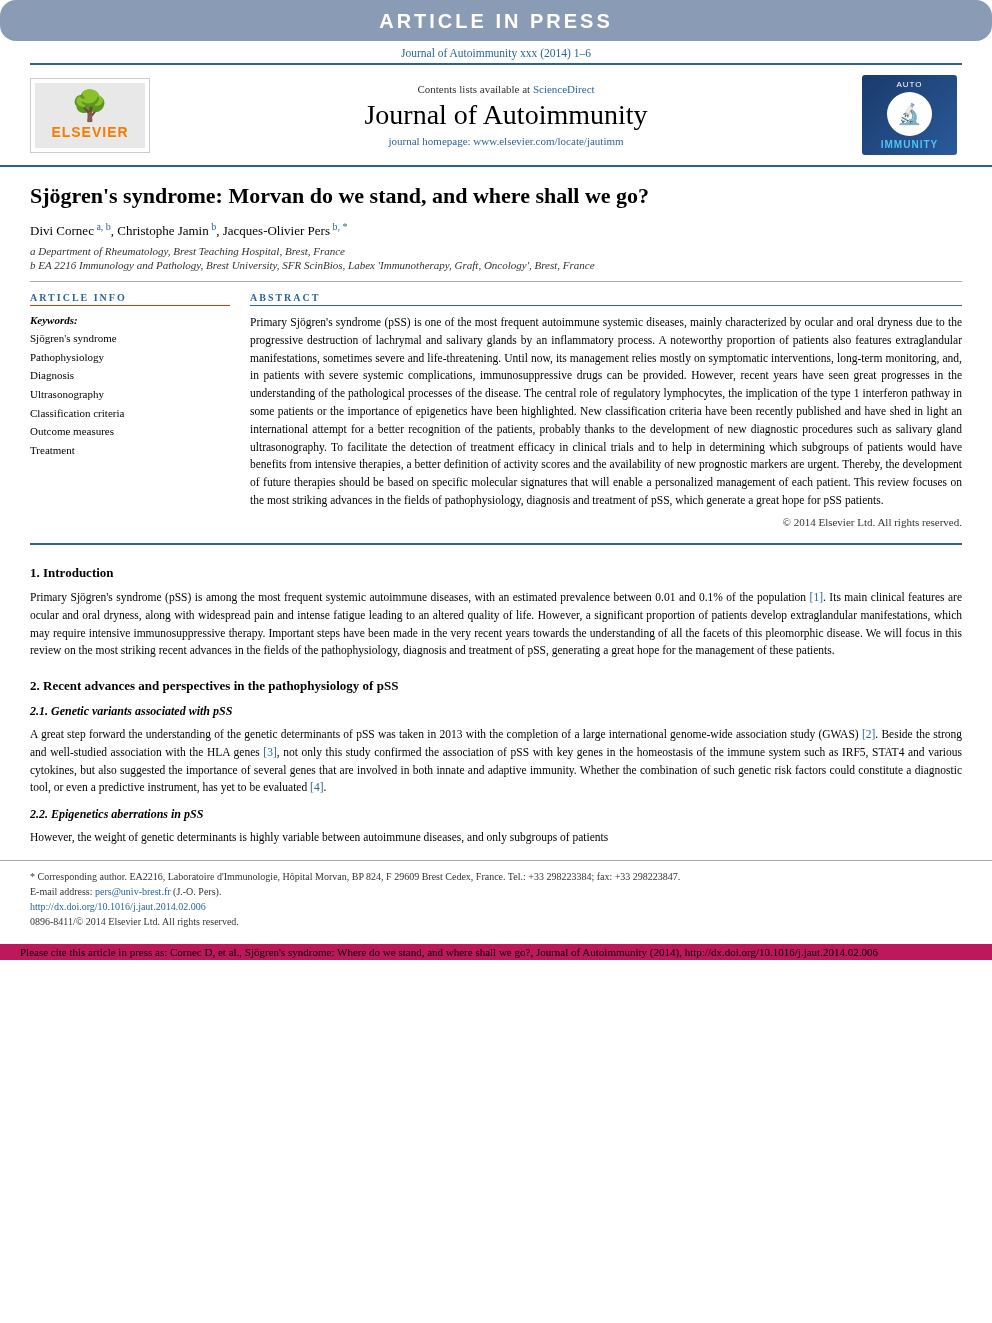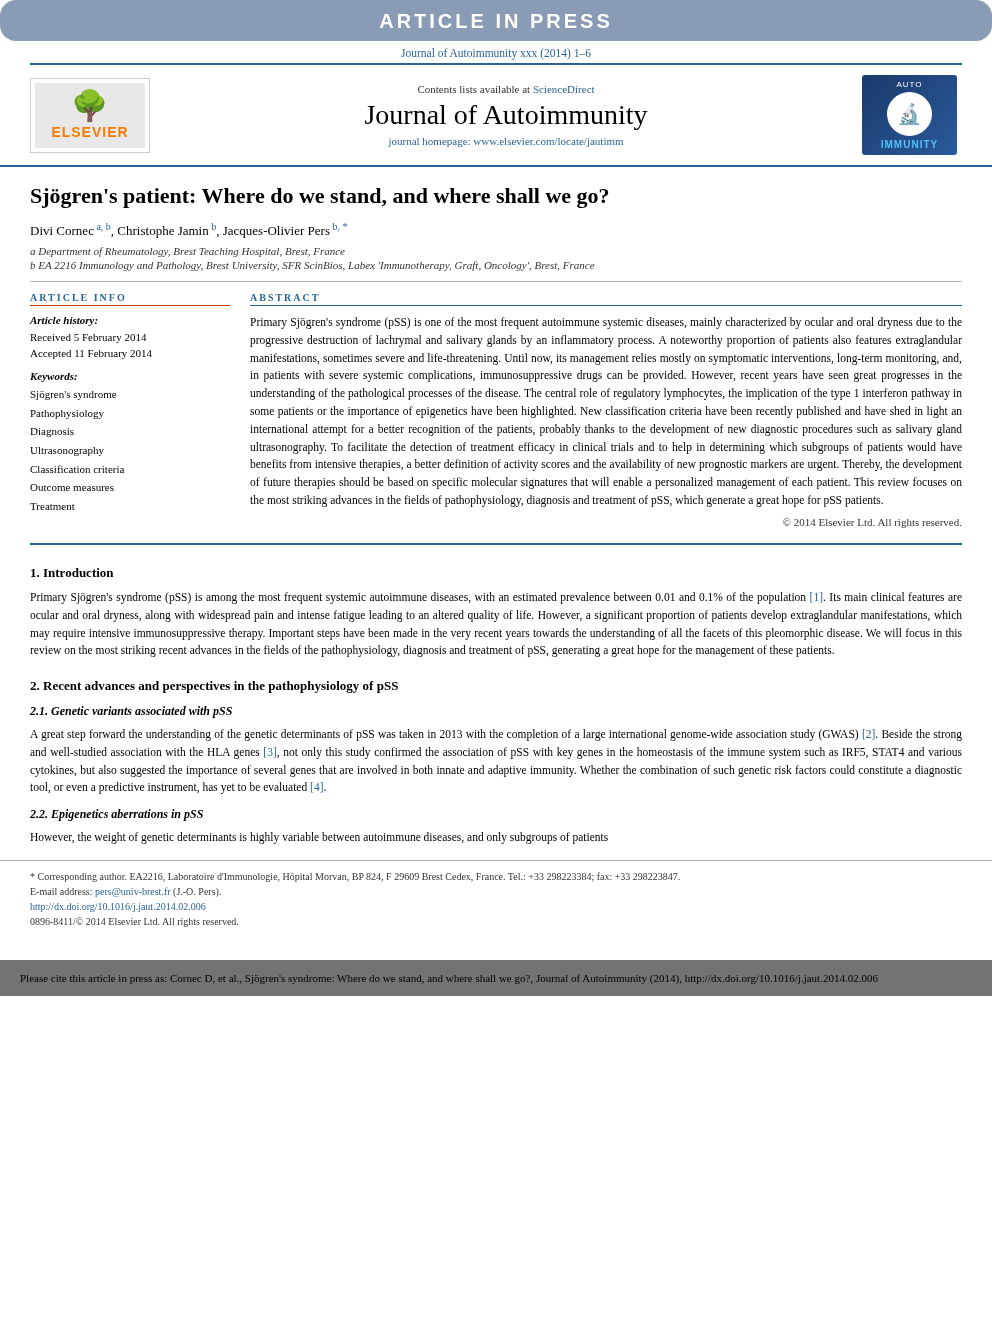"Sjögren's patient: Where do we" div.article-title { text: patient: Where -> syndrome: Morvan }
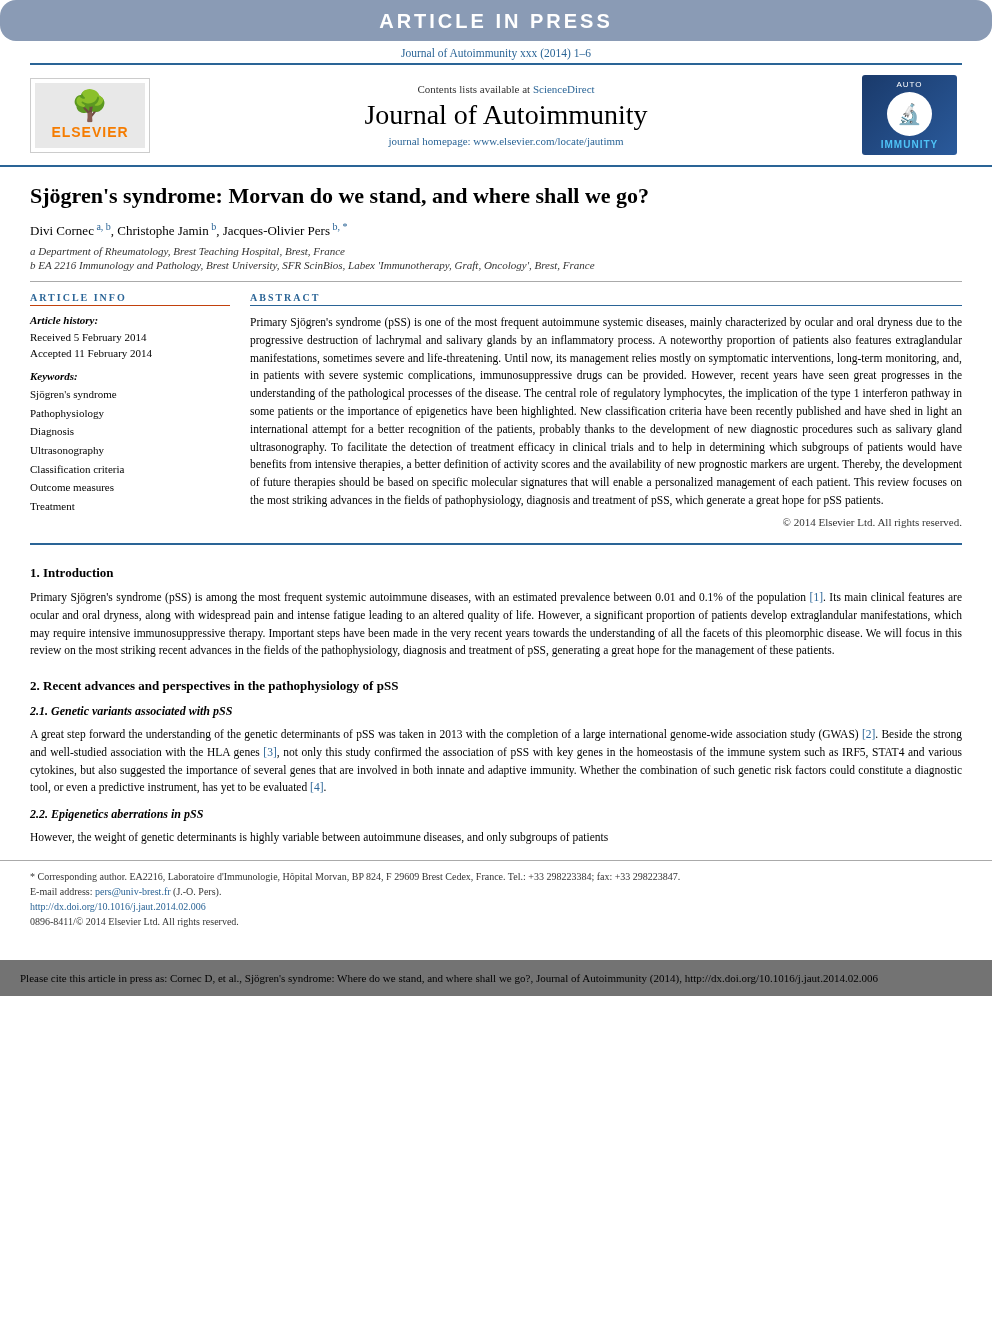"Article history:" div.info-group { html: <div> <div>Article history:</div> <div>Received 5 February 2014</div> <div>Accepted 11 February 2014</div> </div> -> none }
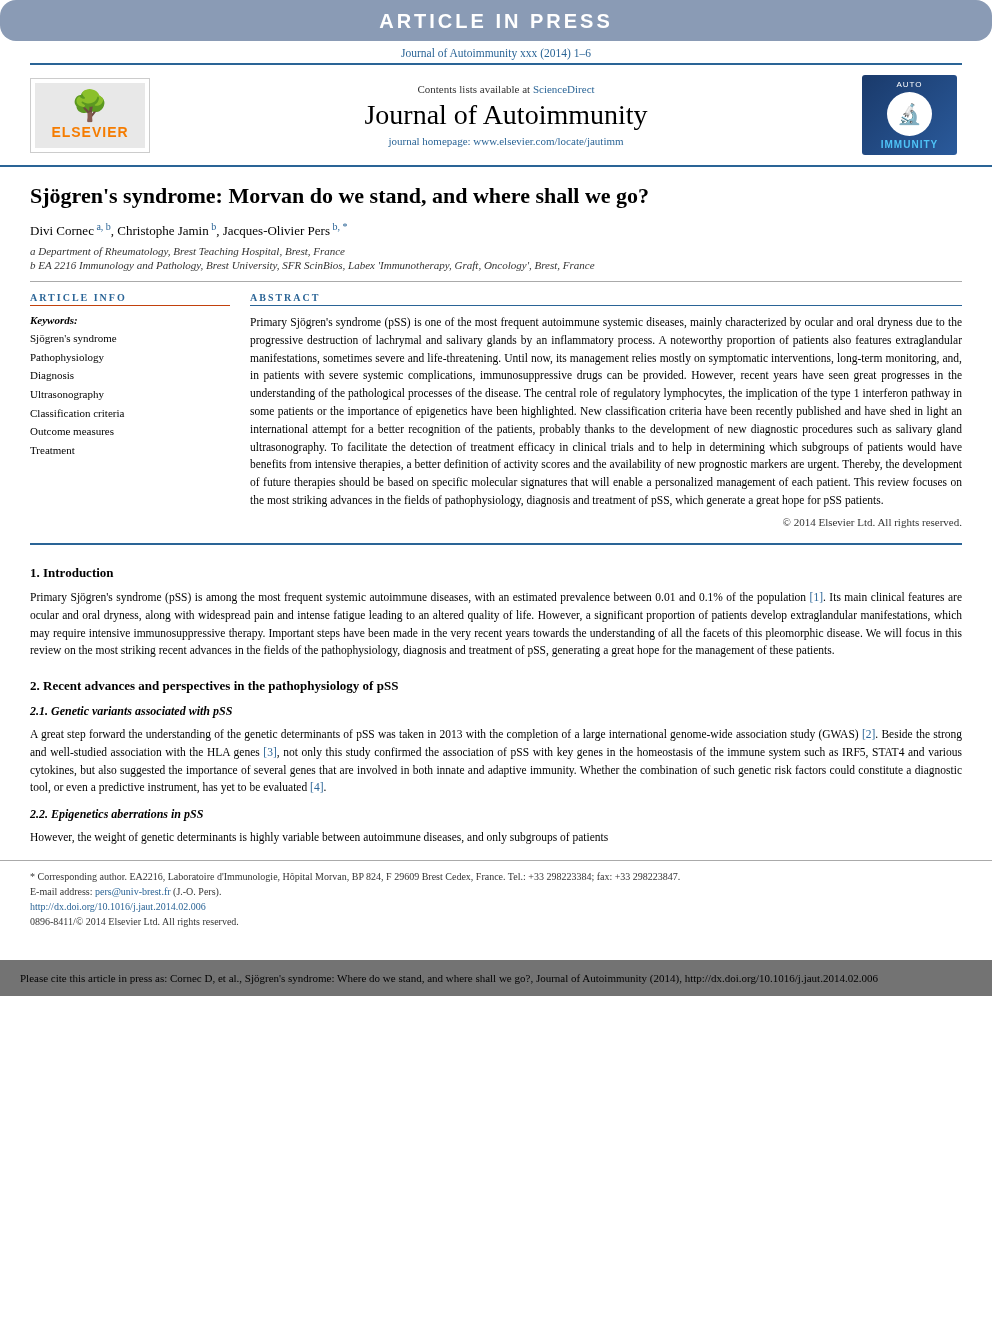"Please cite this article in" .citation-bar { background: #737373 -> #be185d; margin-top: 23px -> 7px; padding: 10px 20px -> 0 20px }
